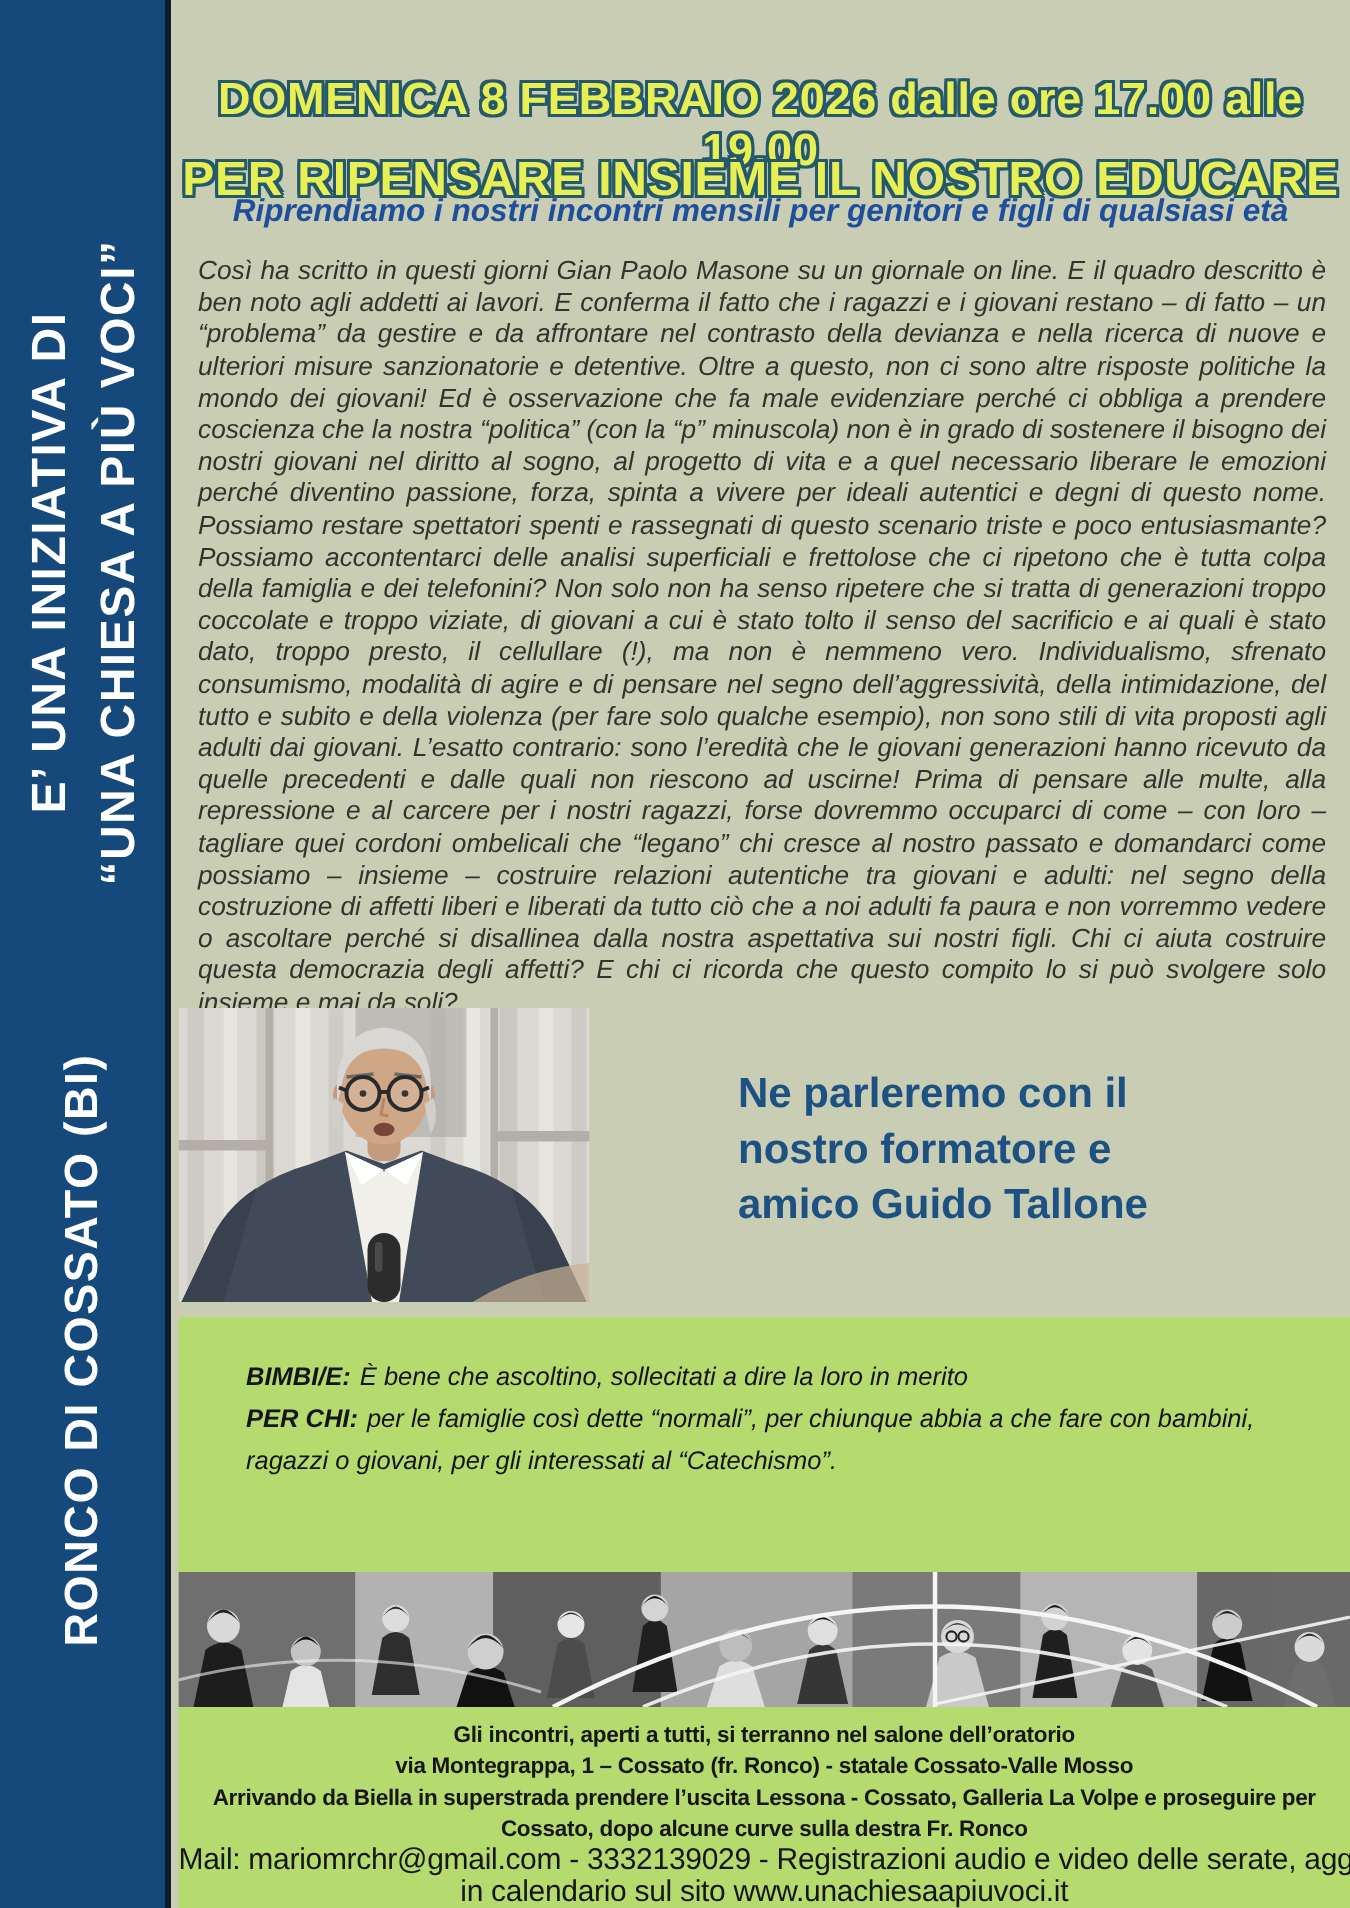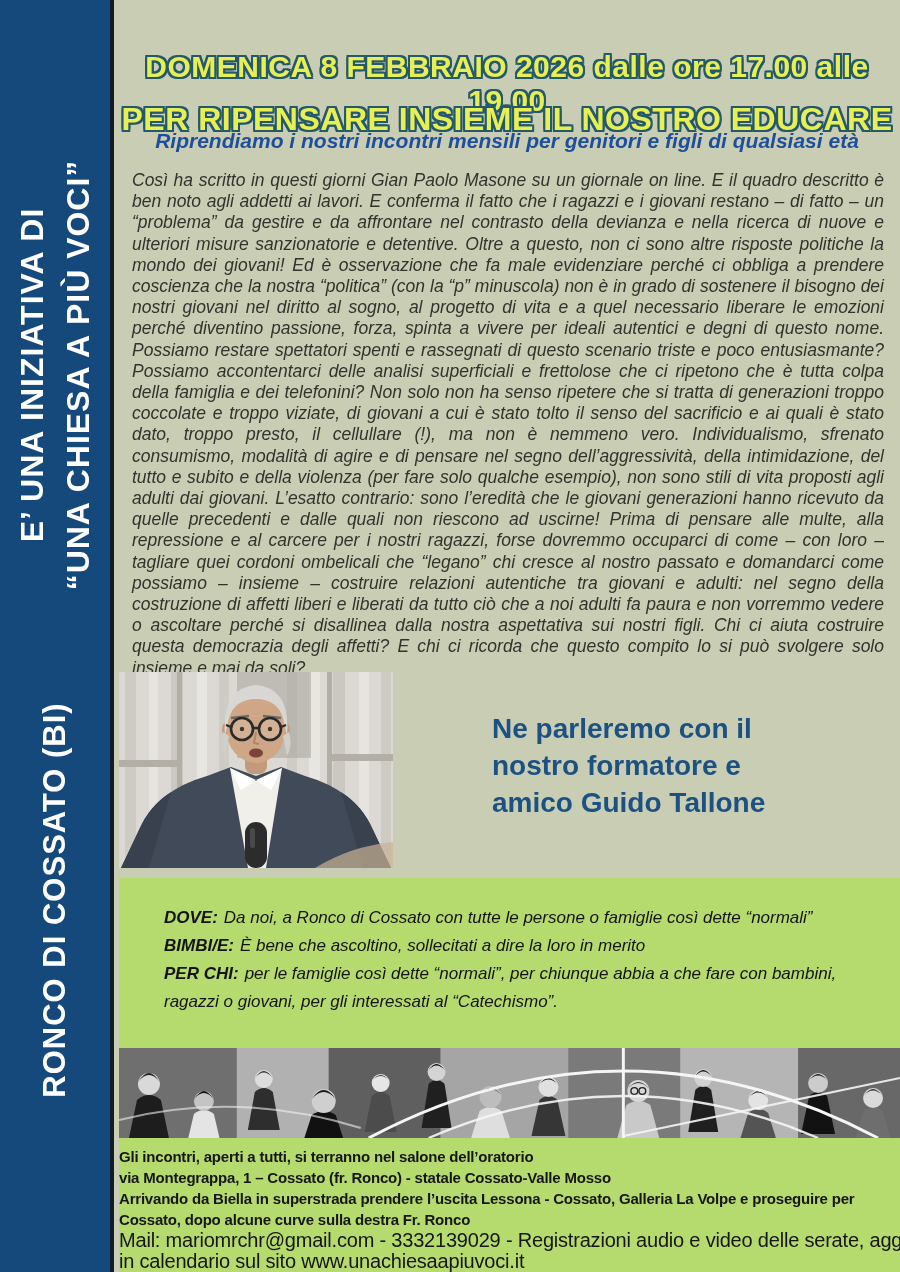"DOVE: Da noi, a Ronco" div.info-row { html: <div> <span>DOVE:</span><span>Da noi, a Ronco di Cossato con tutte le persone o famiglie così dette “normali”</span> </div> -> none }
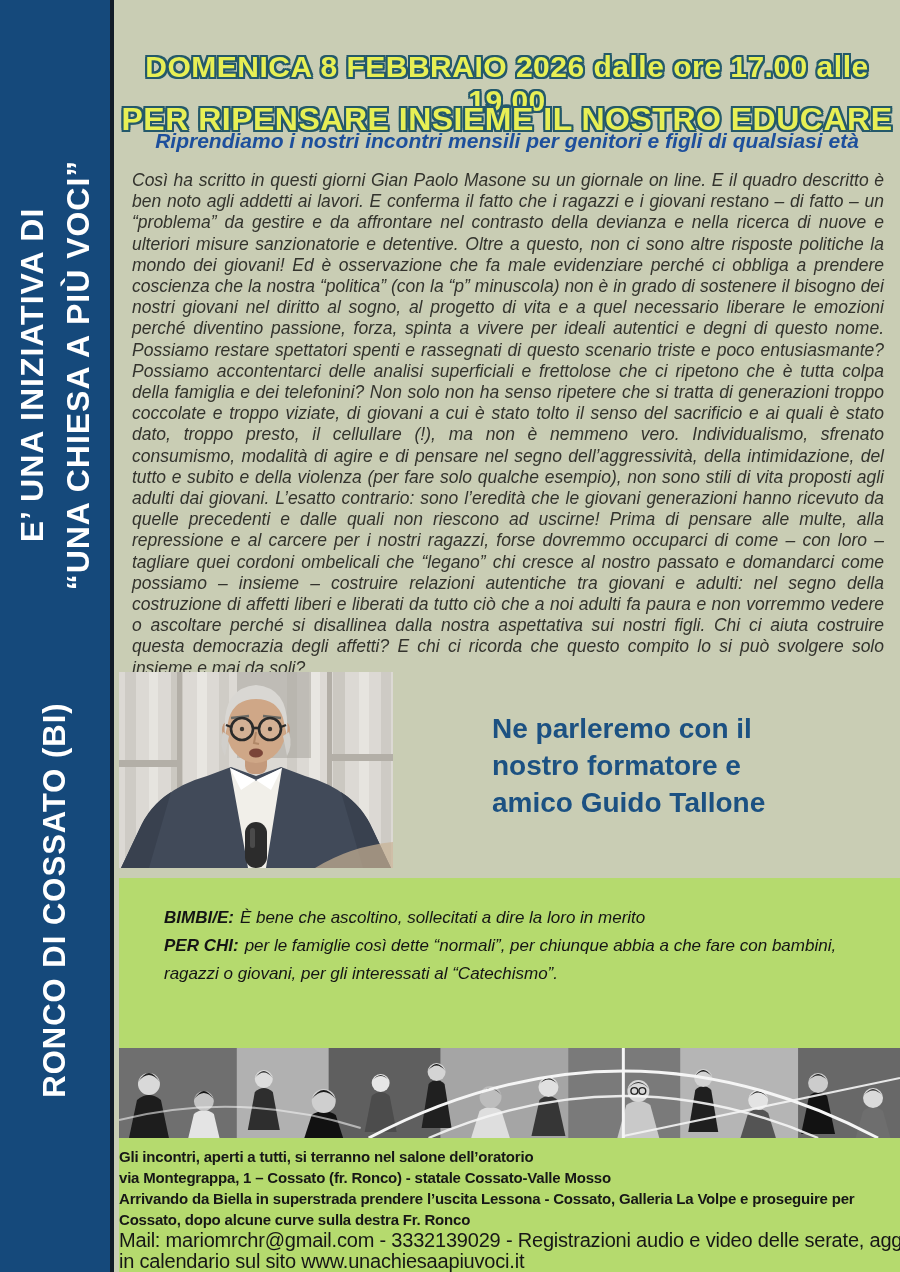"Gli incontri, aperti a tutti," .flyer-footer { text-align: none -> center }
